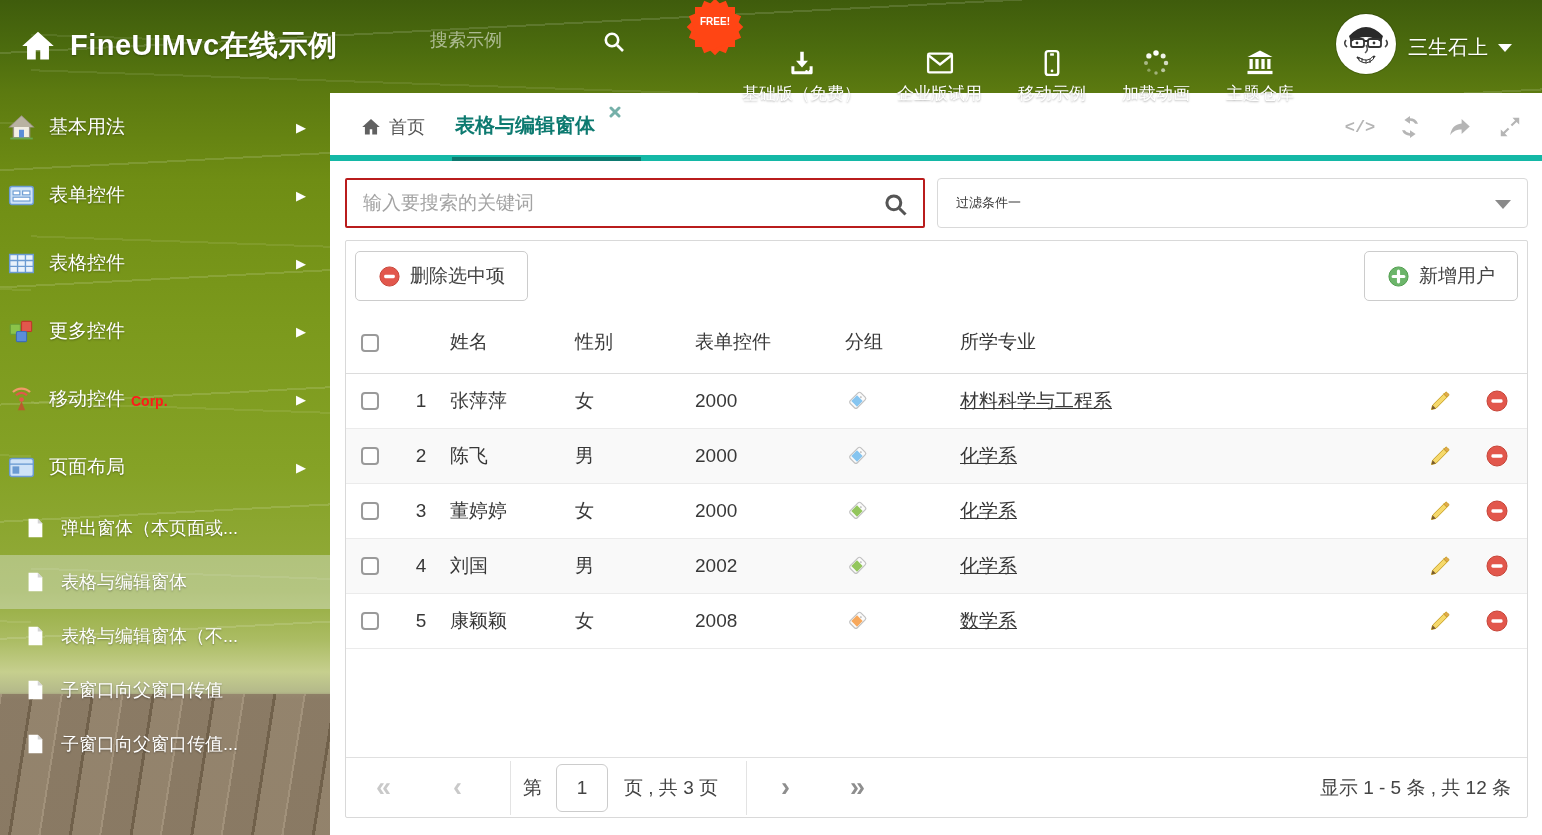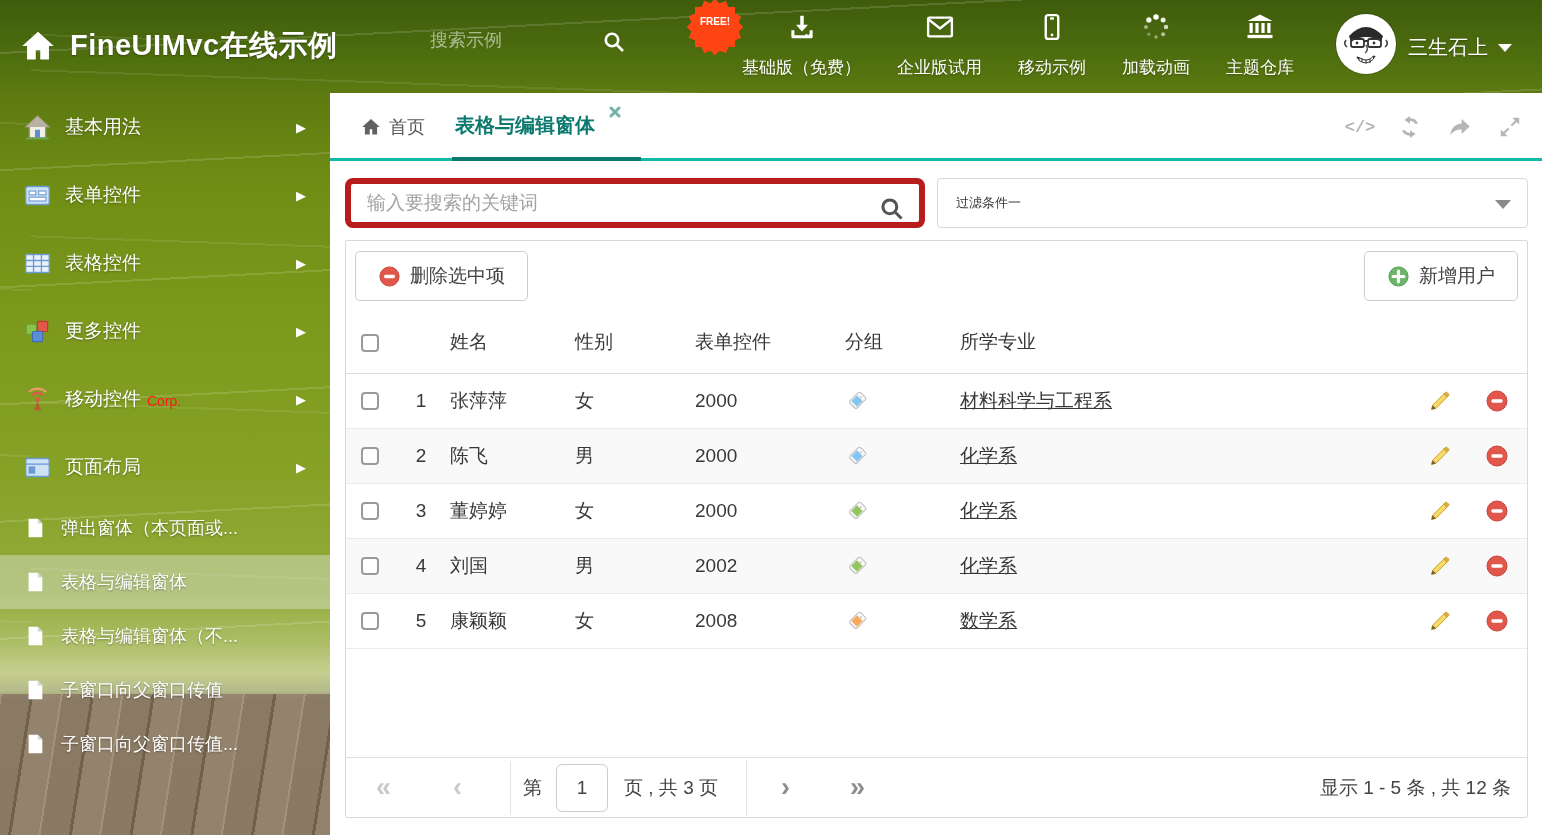"基础版（免费）" .hdr-item { gap: 14px -> 4px; margin-top: none -> 36px }
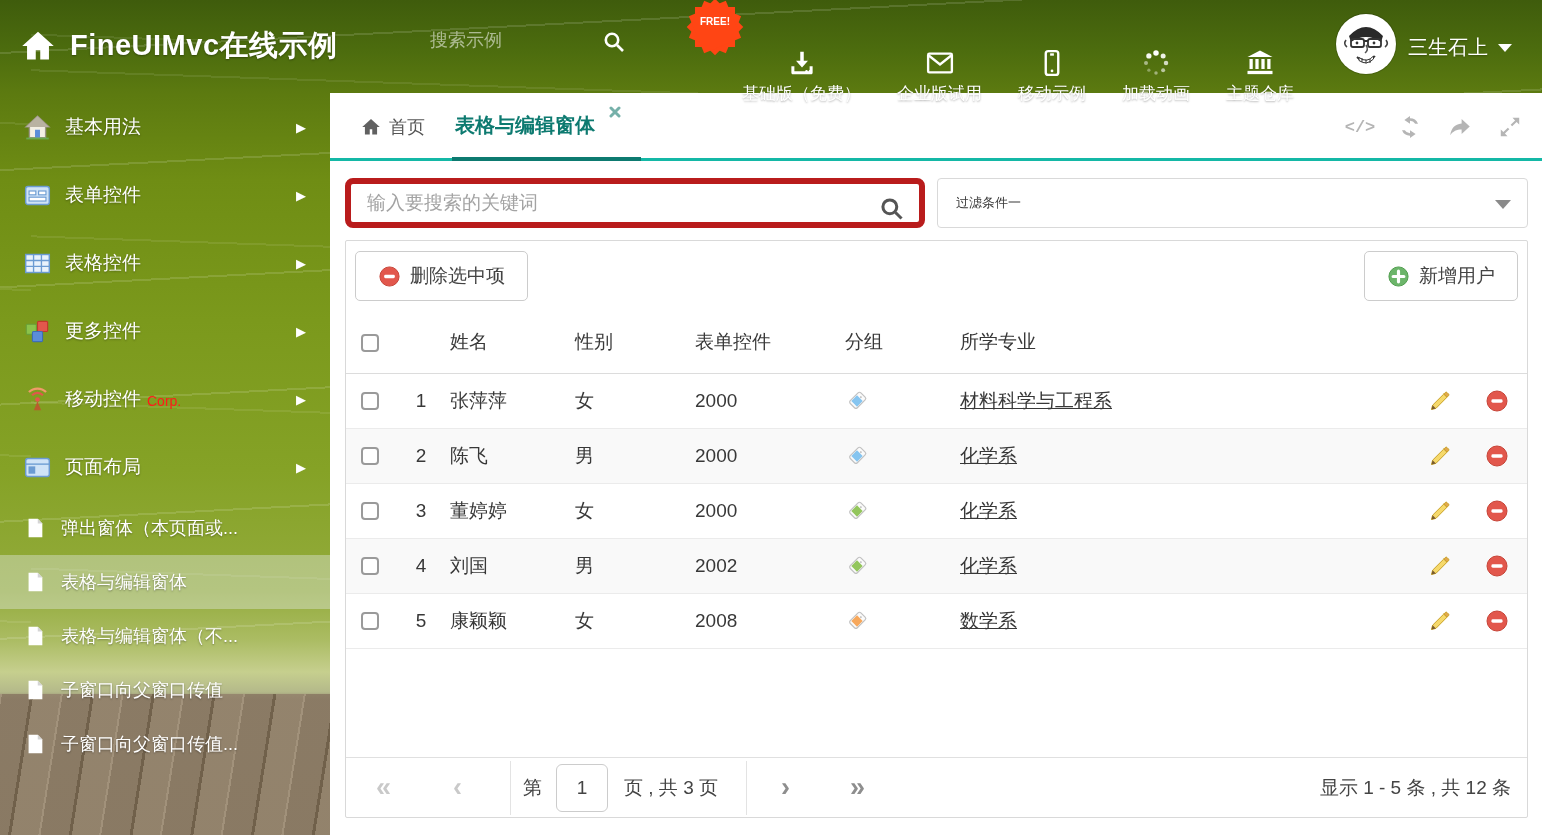"基本用法" .side-item { padding-left: 24px -> 8px }
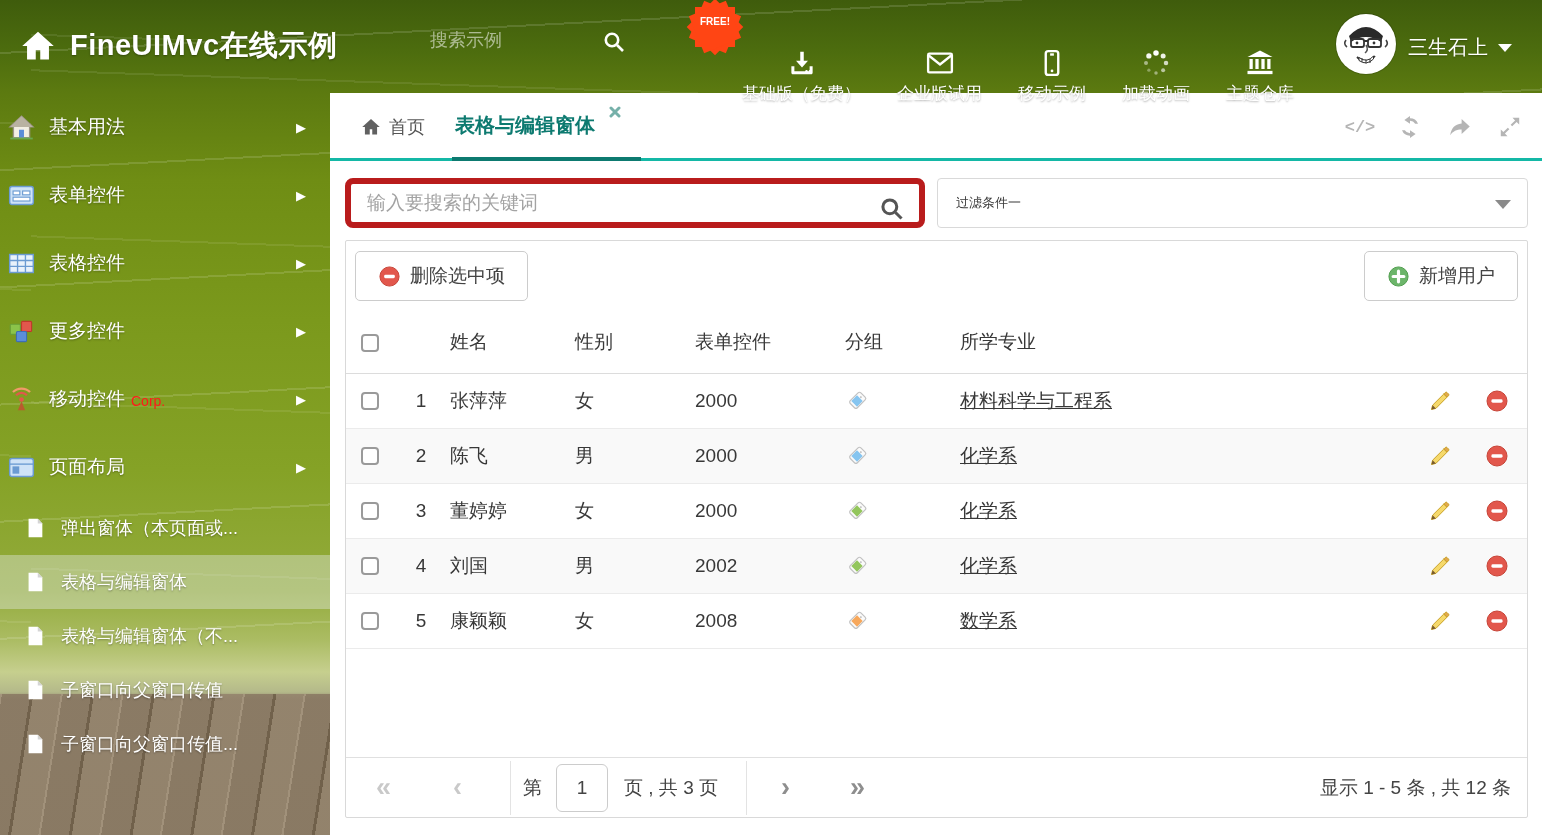"首页" .tabstrip { border-bottom: 3px solid #14b8a6 -> 6px solid #14b8a6 }
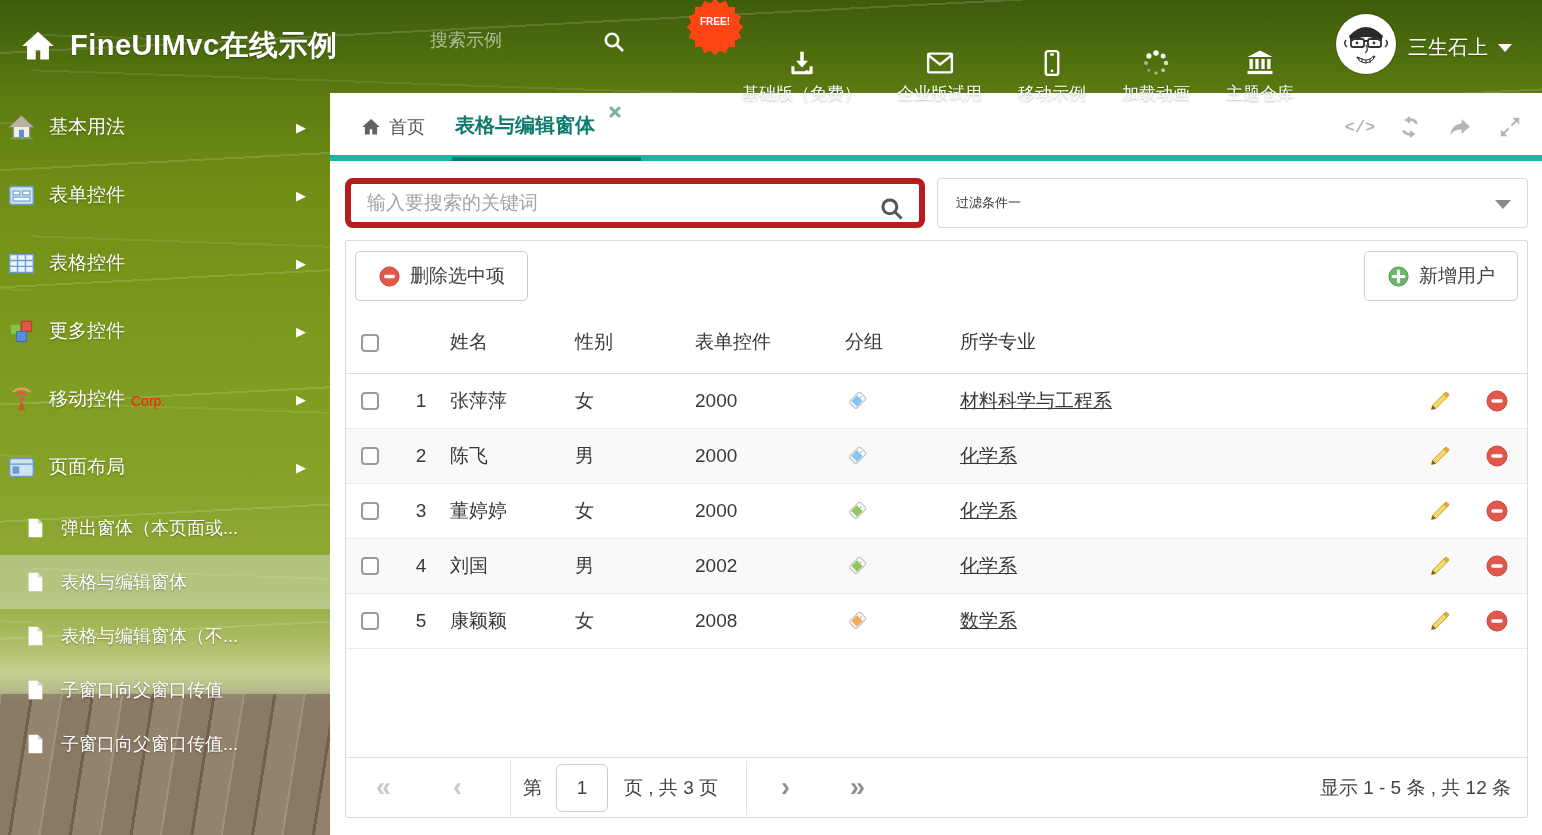"输入要搜索的关键词" .search-box { border: 6px solid #b91c1c -> 2px solid #b91c1c; border-radius: 8px -> 2px }
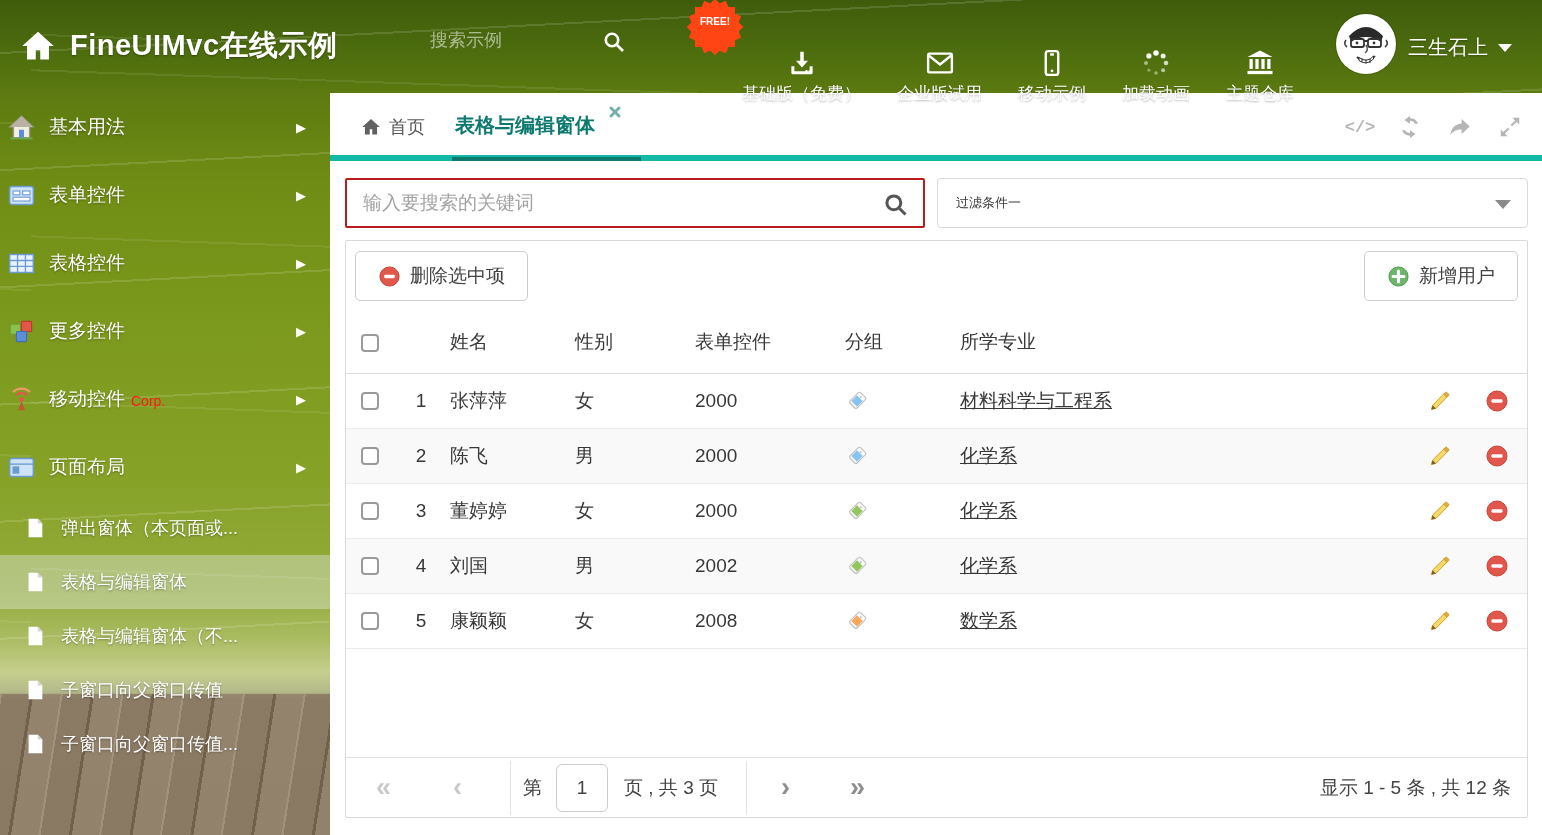"Corp." .side-item .corp { font-weight: normal -> bold }
